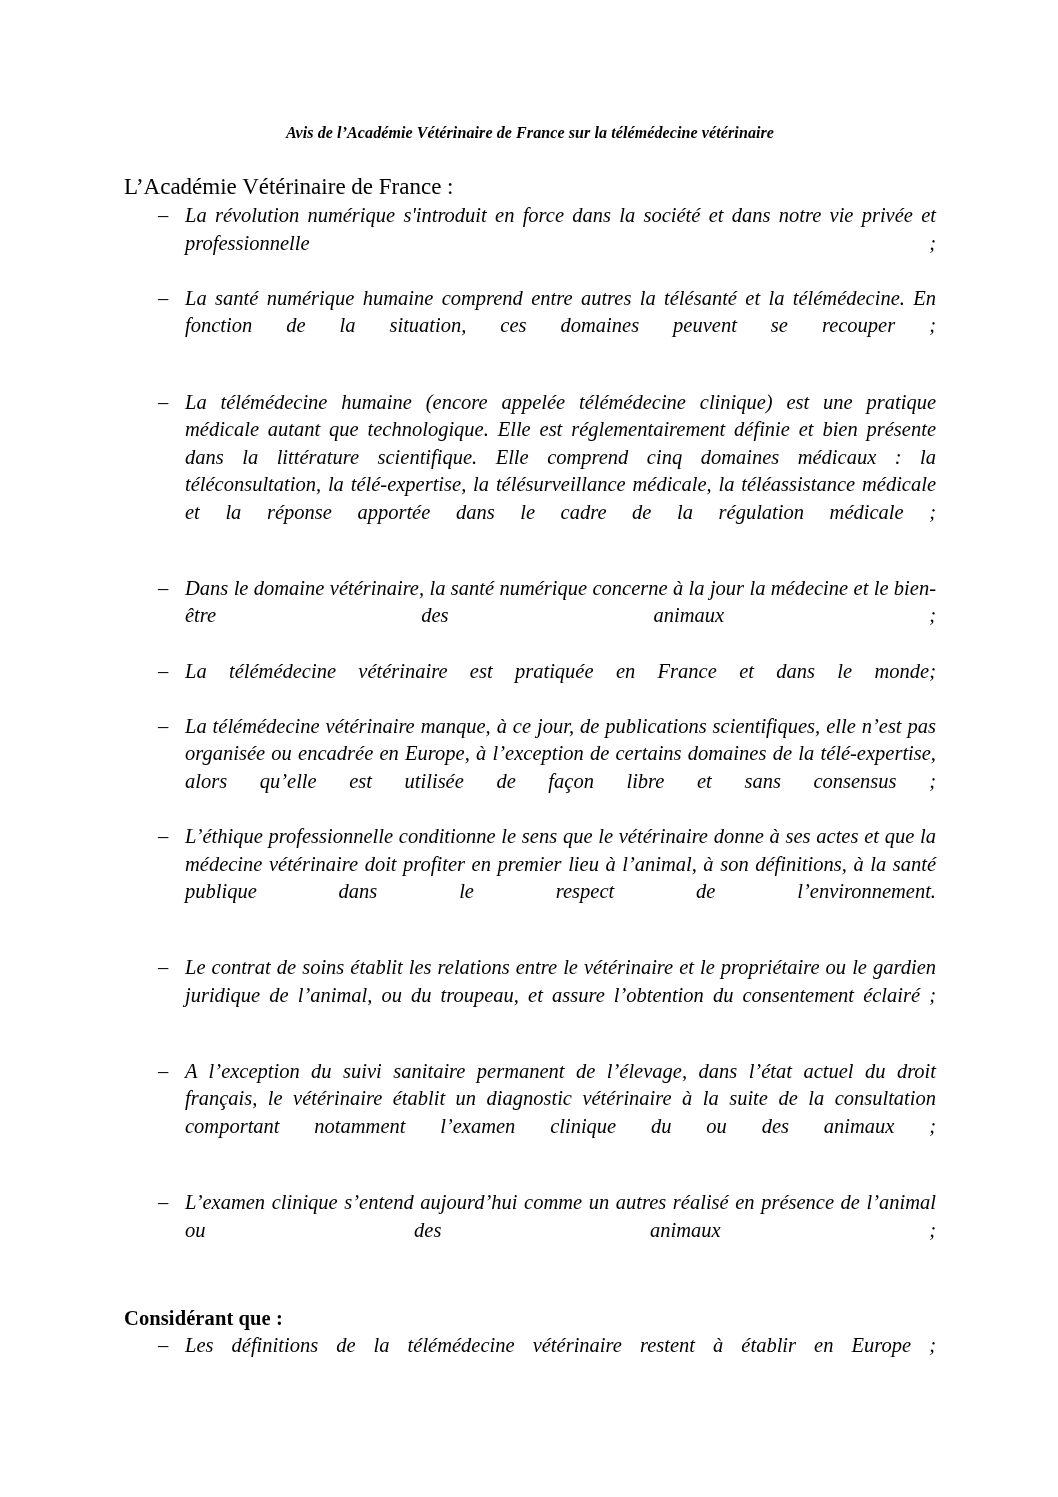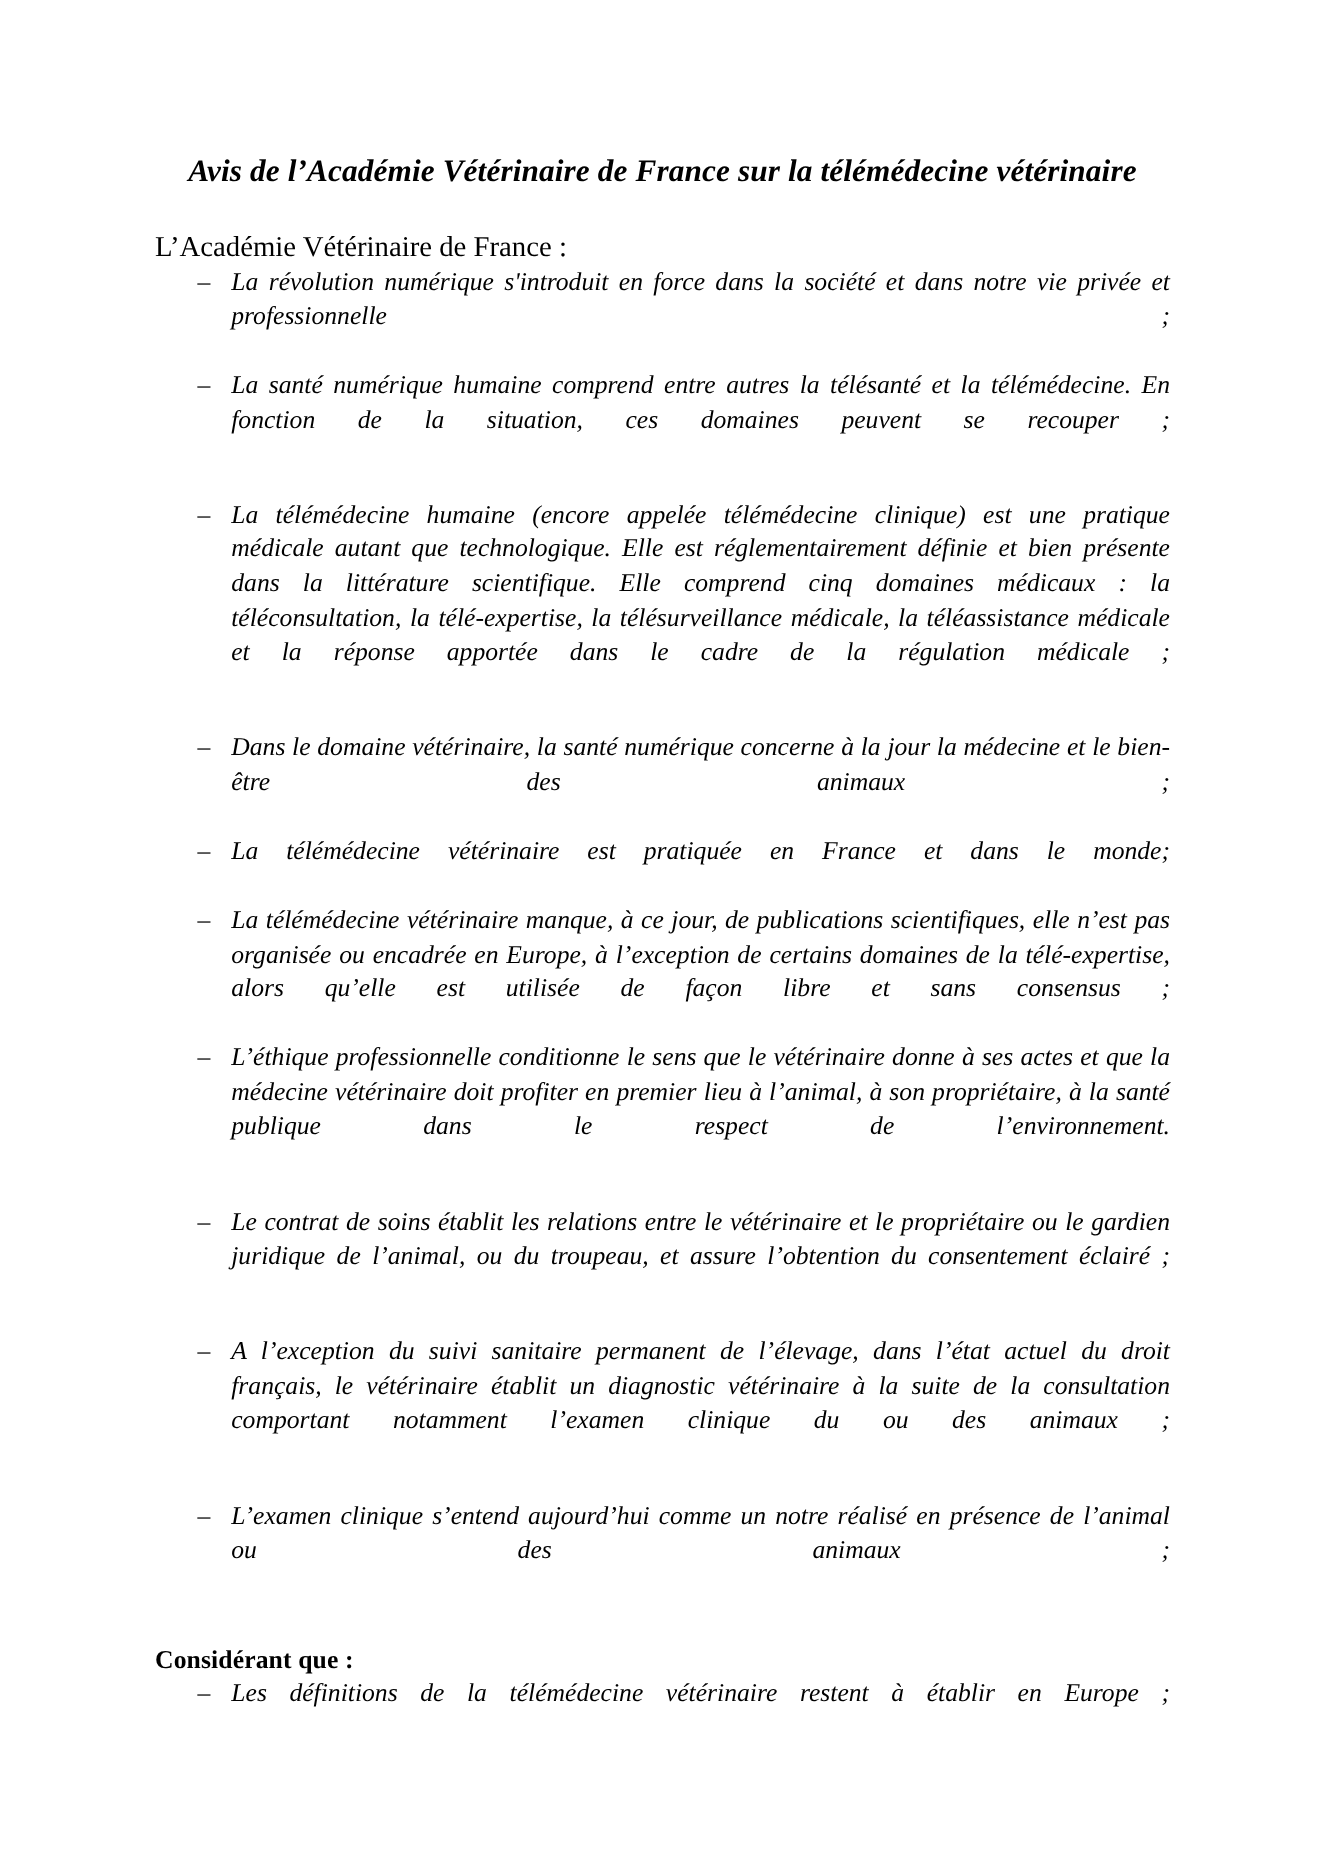"Avis de l’Académie Vétérinaire de" .doc-title { font-size: 25px -> 16px }
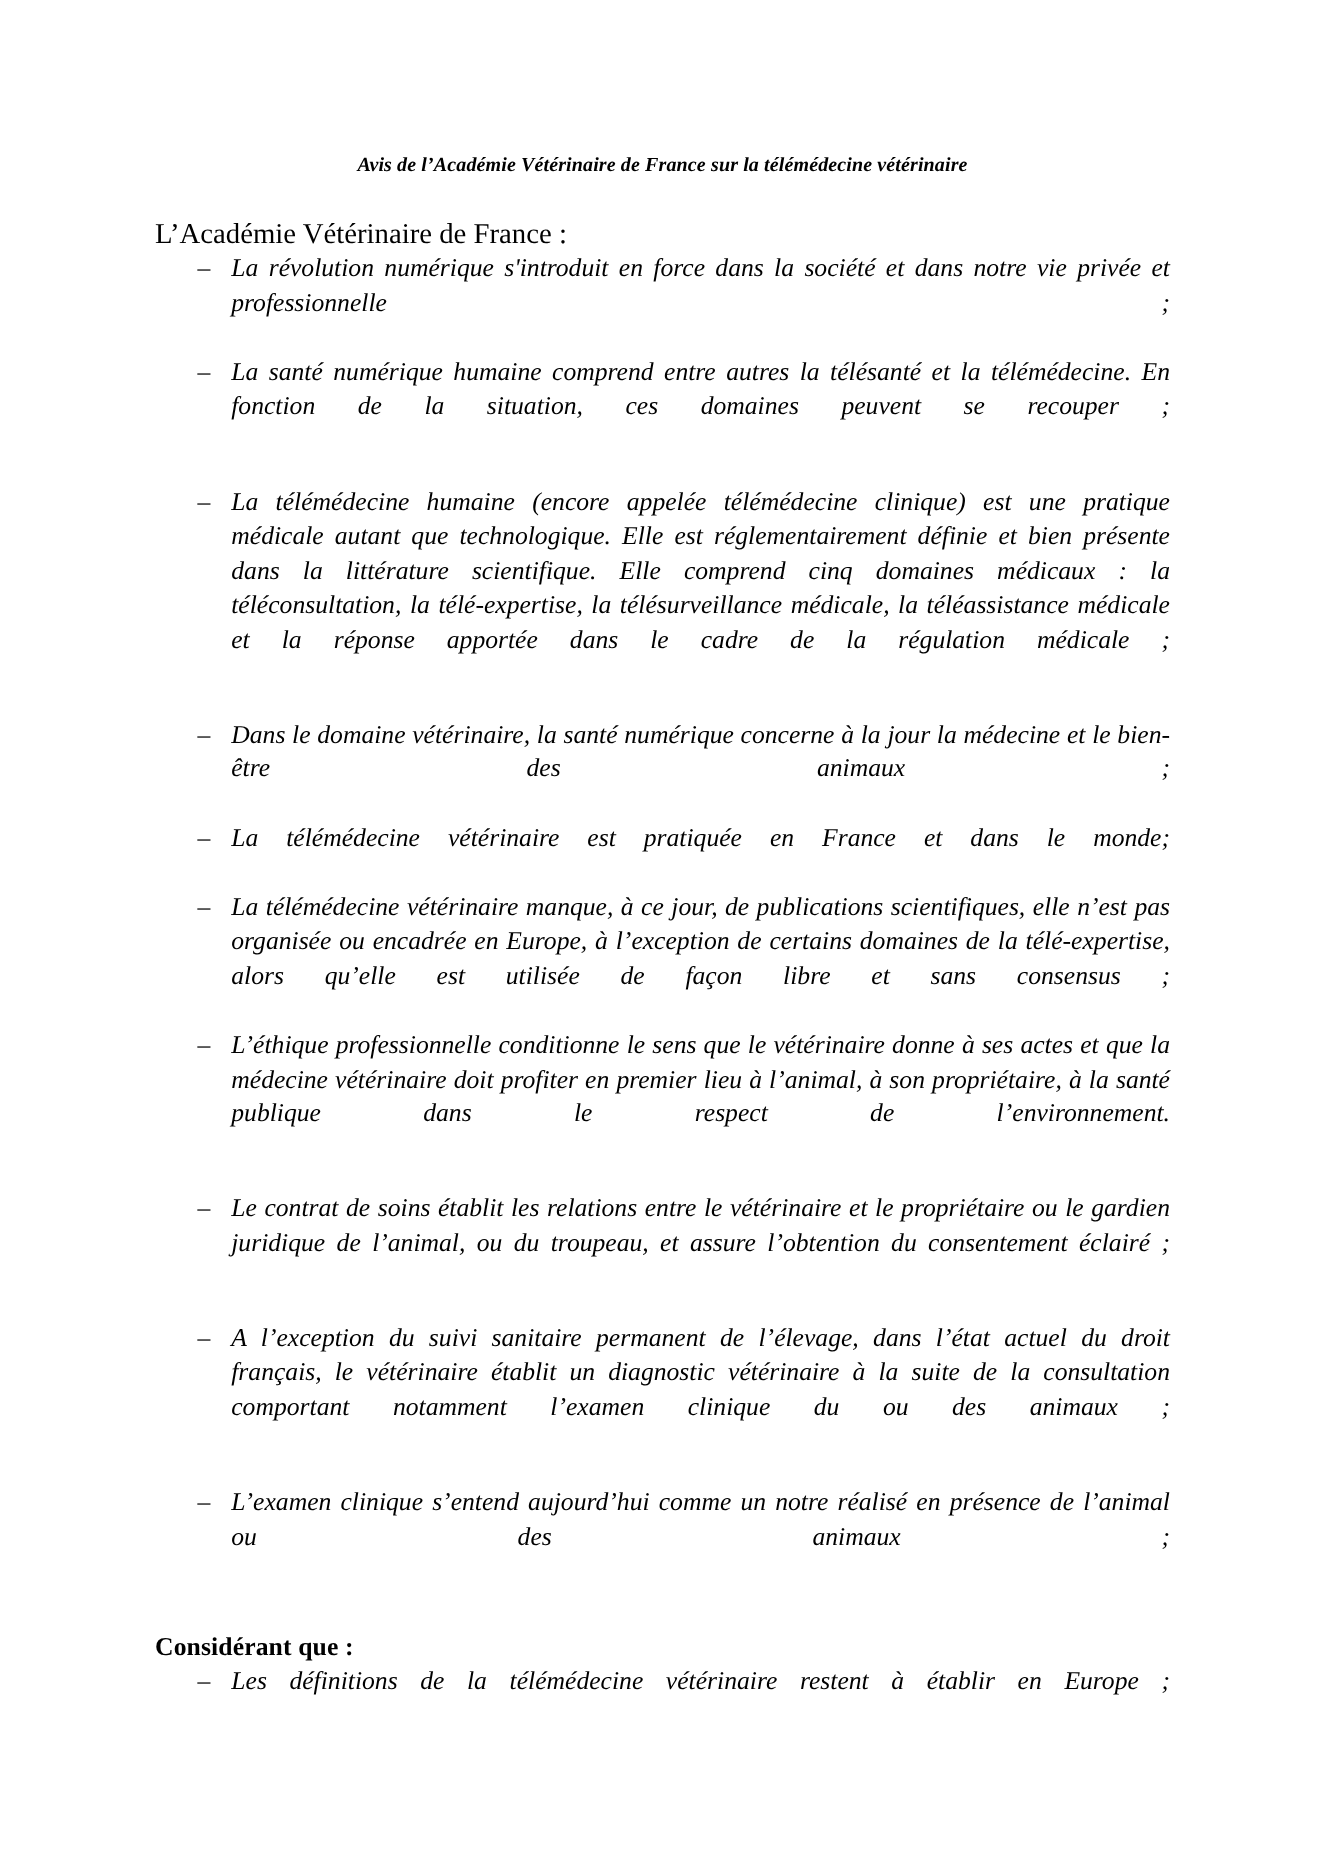"L’éthique professionnelle conditionne le" span.txt { text: propriétaire -> définitions }
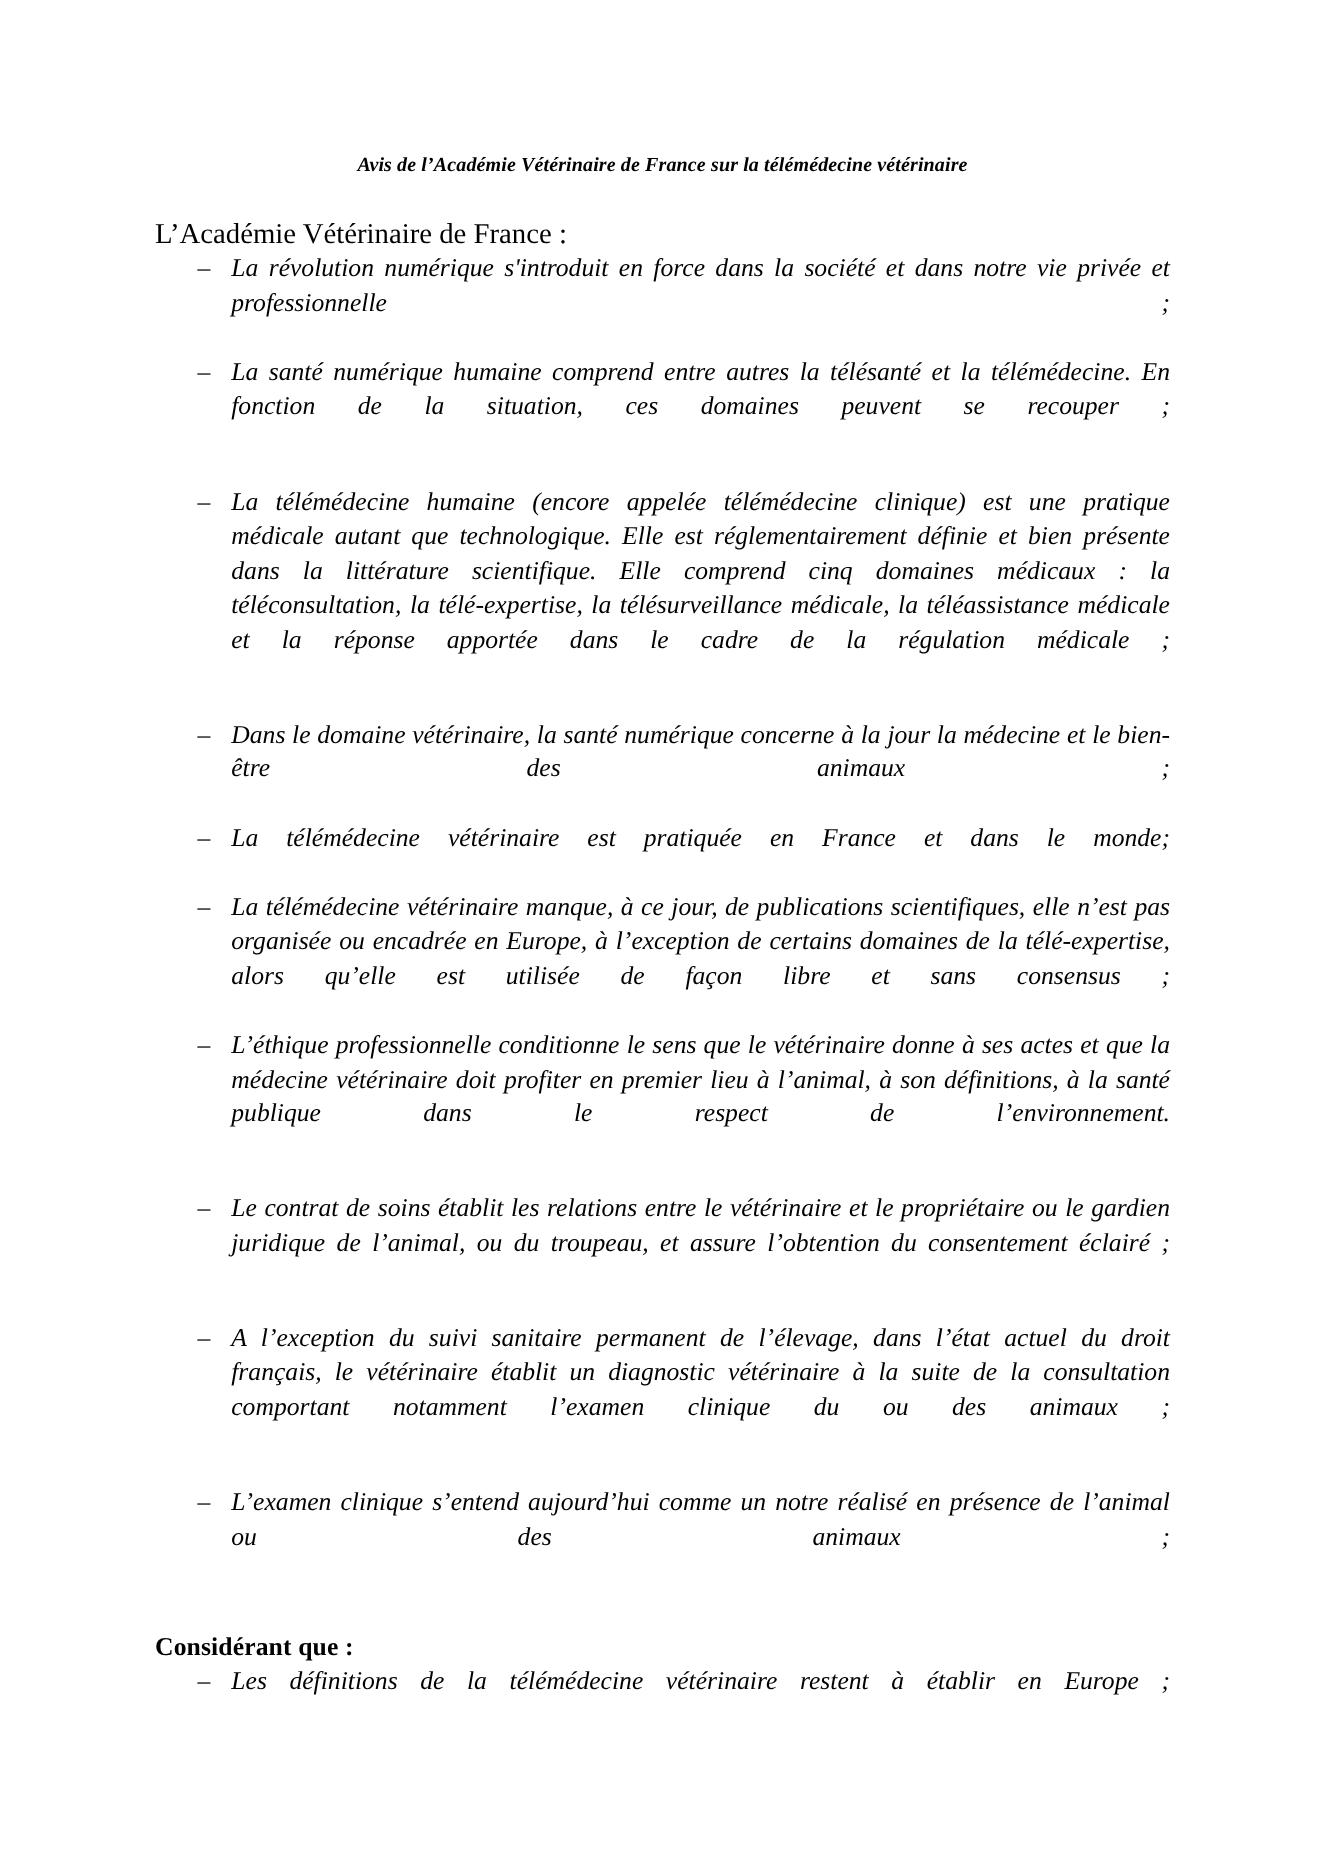"L’examen clinique s’entend aujourd’hui" span.txt { text: notre -> autres }
